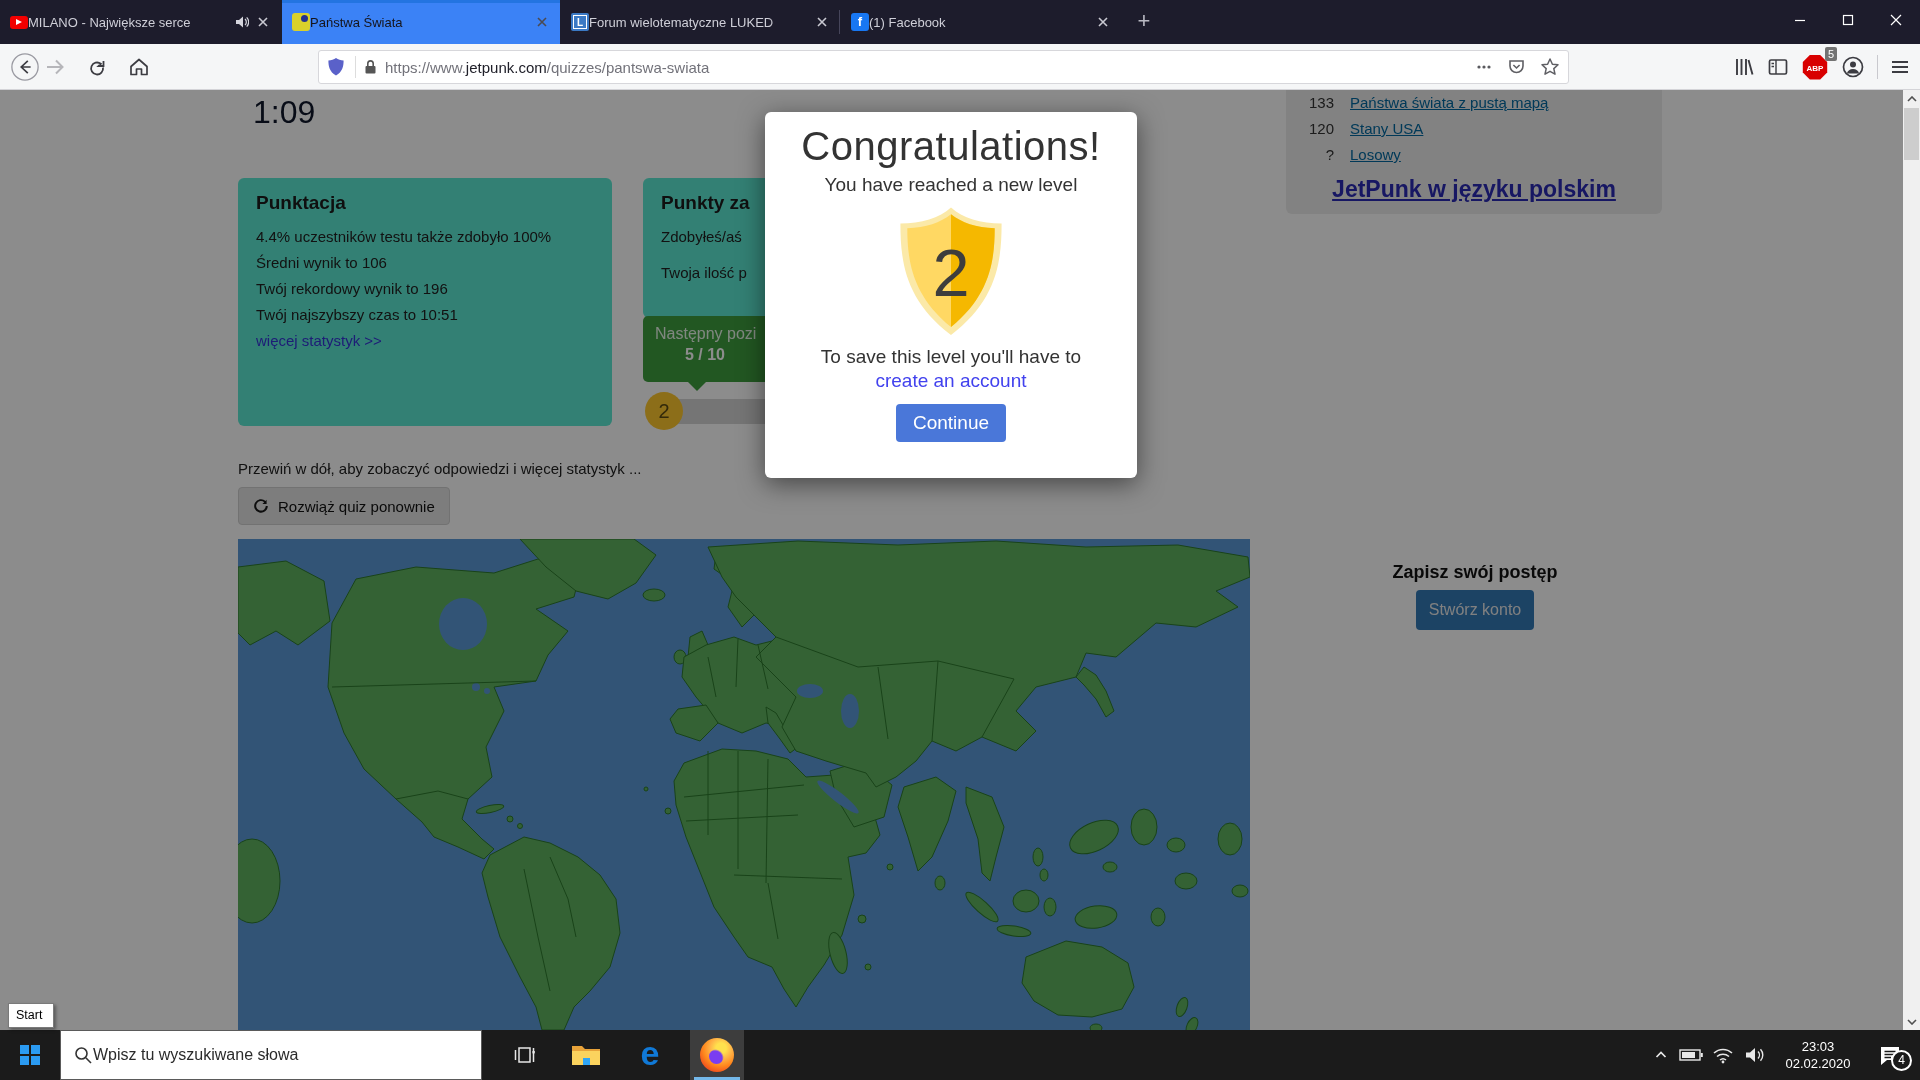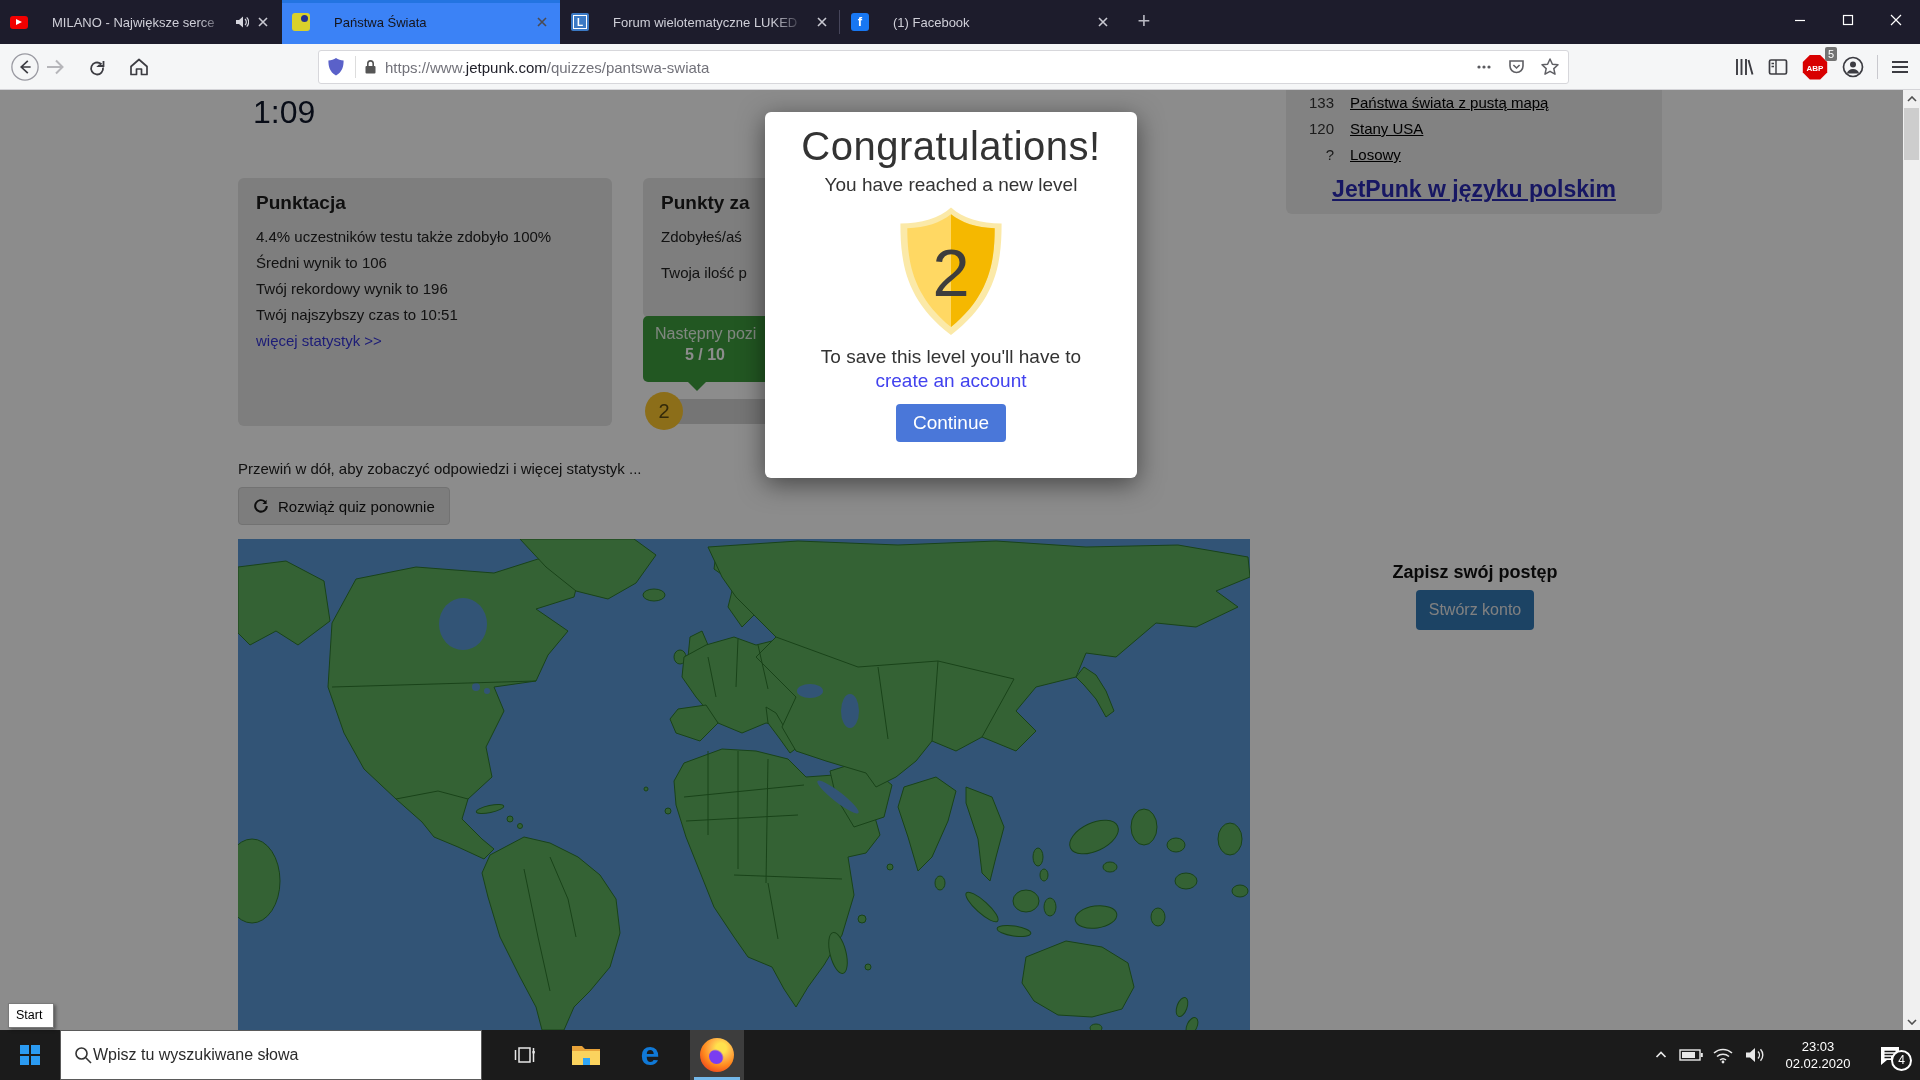"MILANO - Największe serce" .tab .tab-title { margin-left: 24px -> 0 }
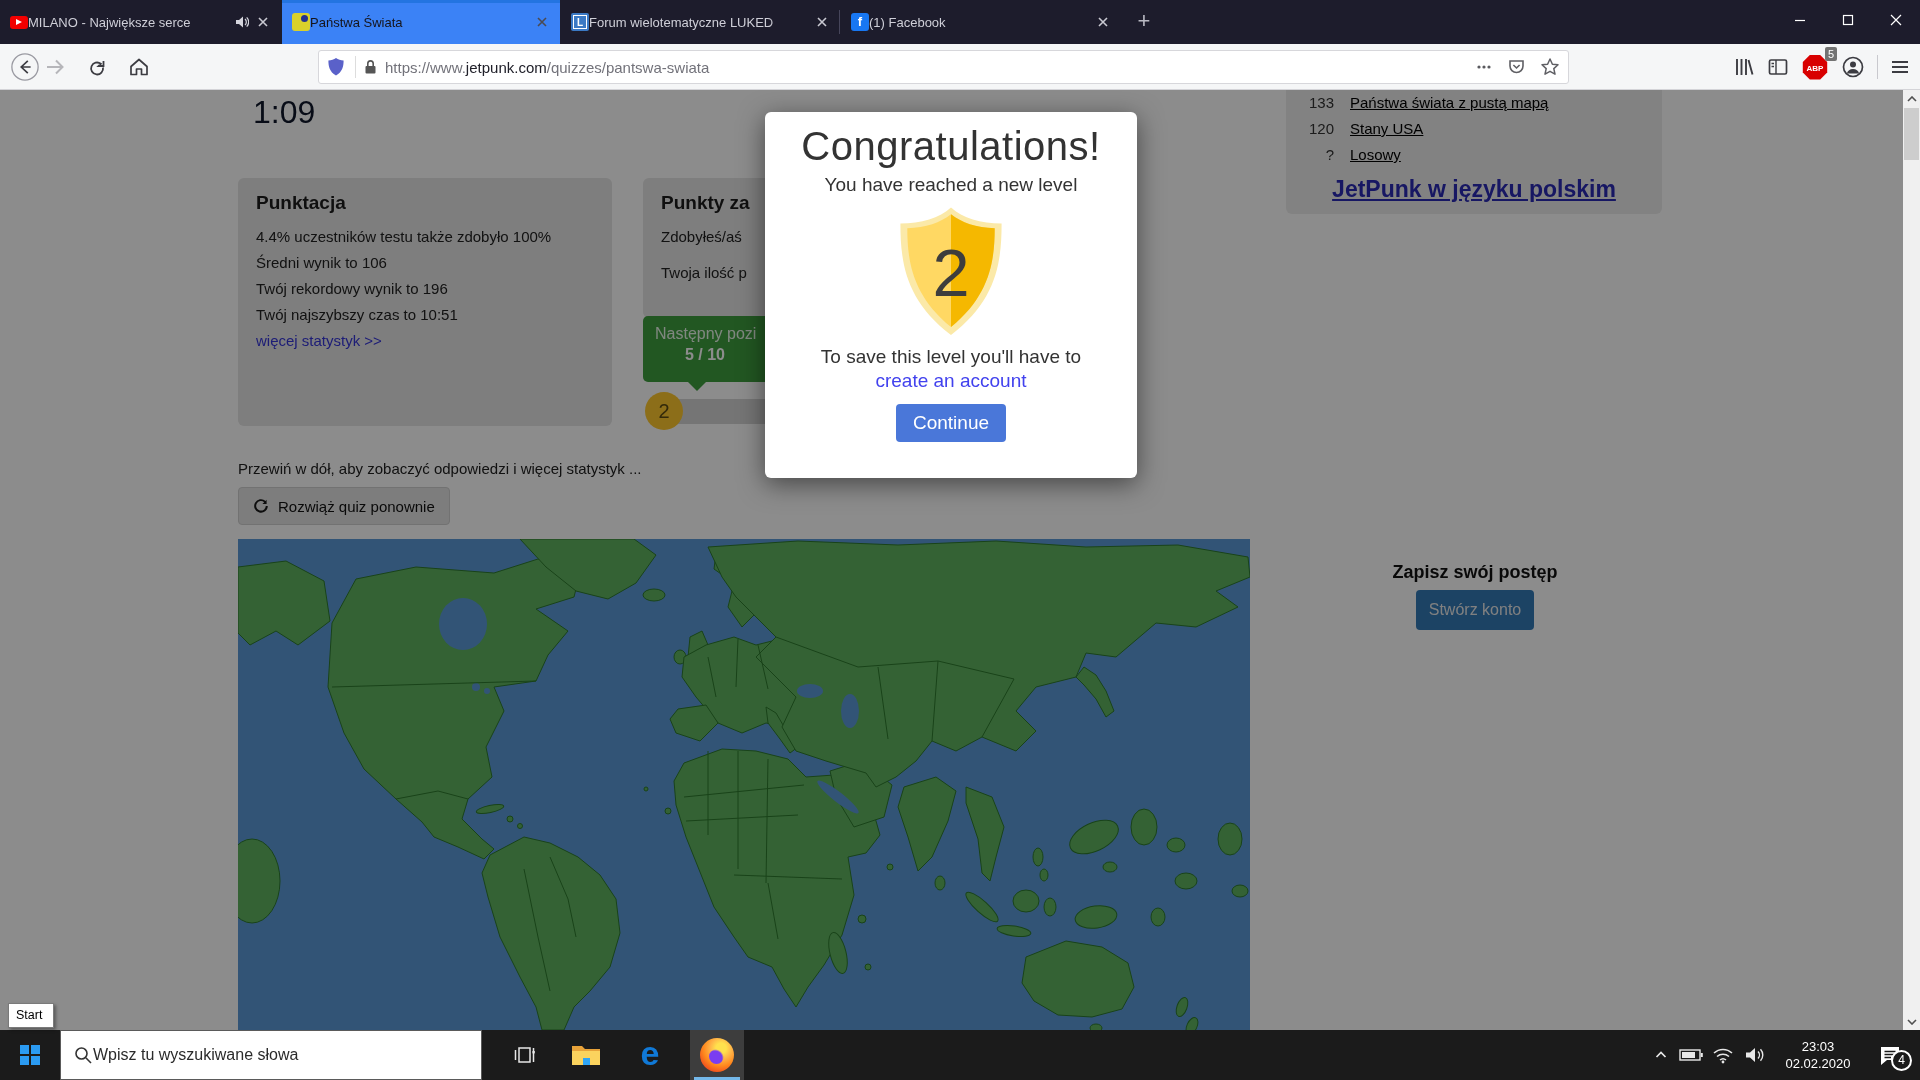"Państwa świata z pustą mapą" .qlink { color: #000000 -> #0369a1 }
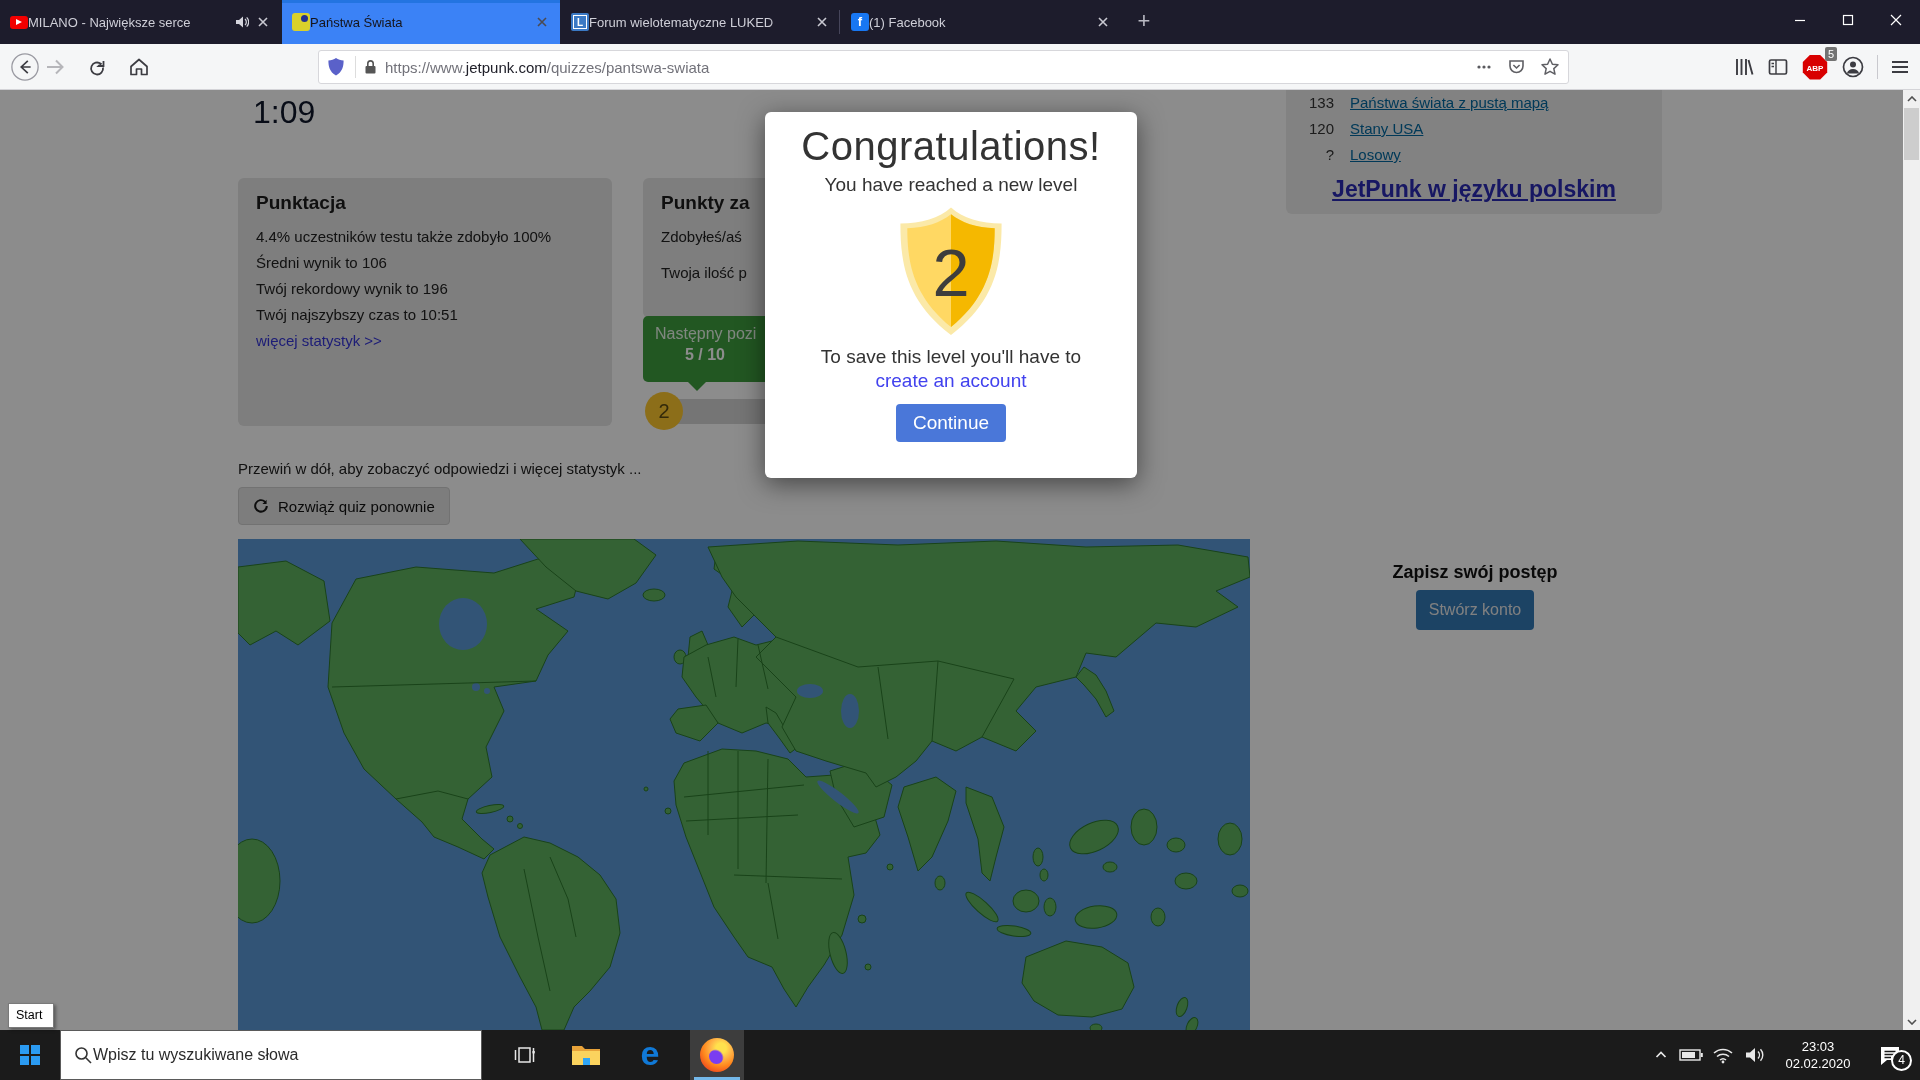"Punktacja" .panel { background: #e5e5e5 -> #5eead4 }
